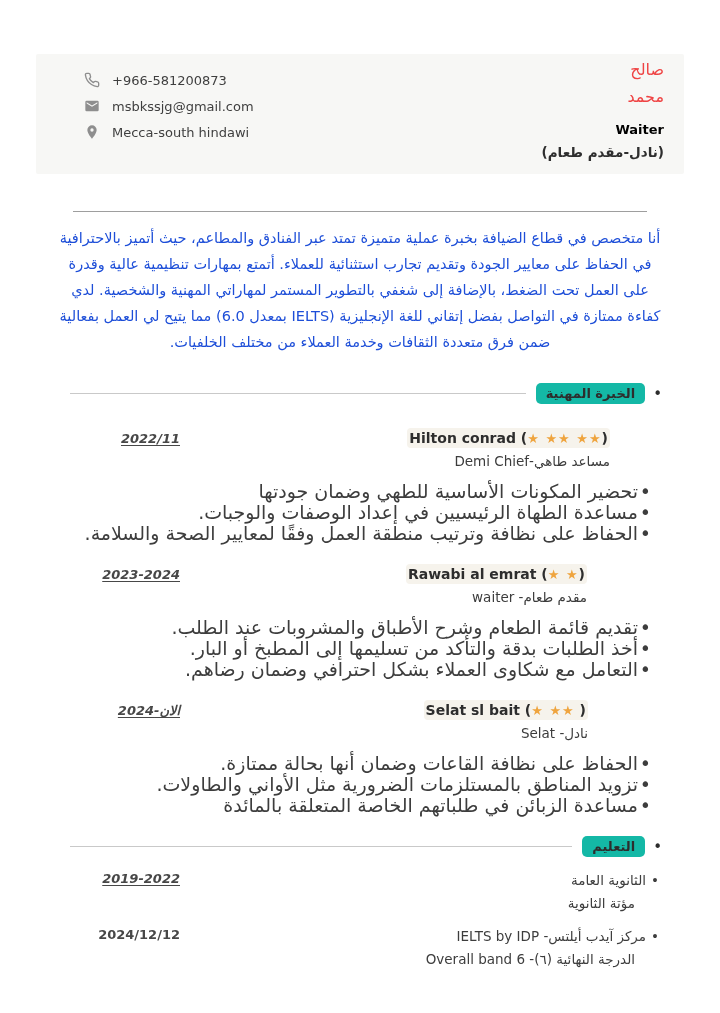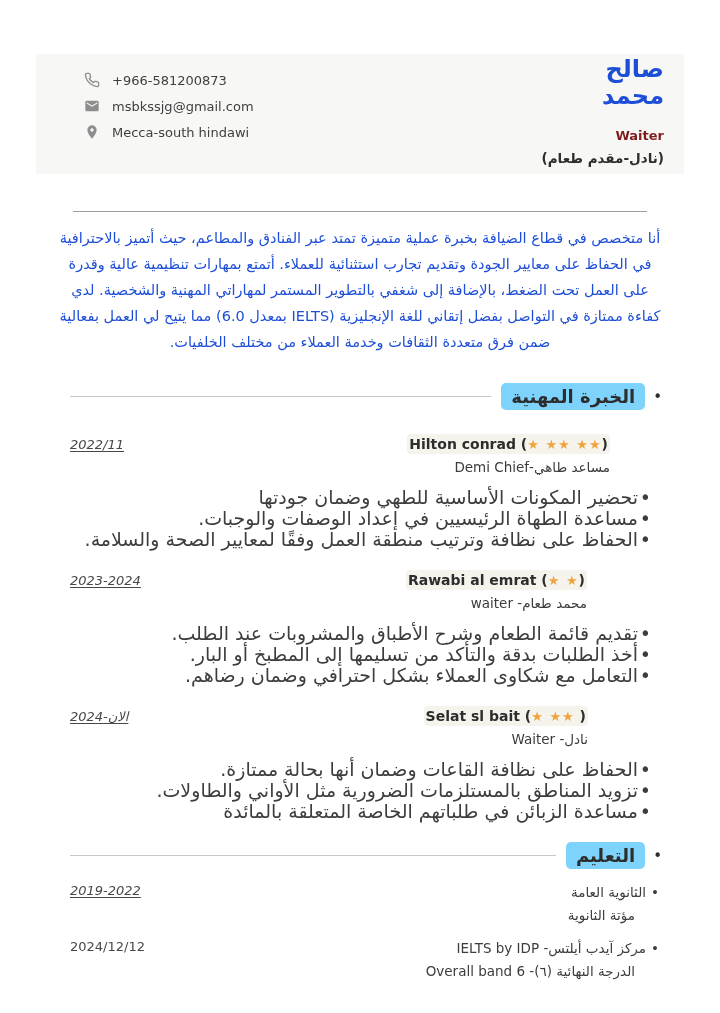"صالح" .name-line { color: #1d4ed8 -> #ef4444; font-size: 24px -> 16px; font-weight: 700 -> 400 }
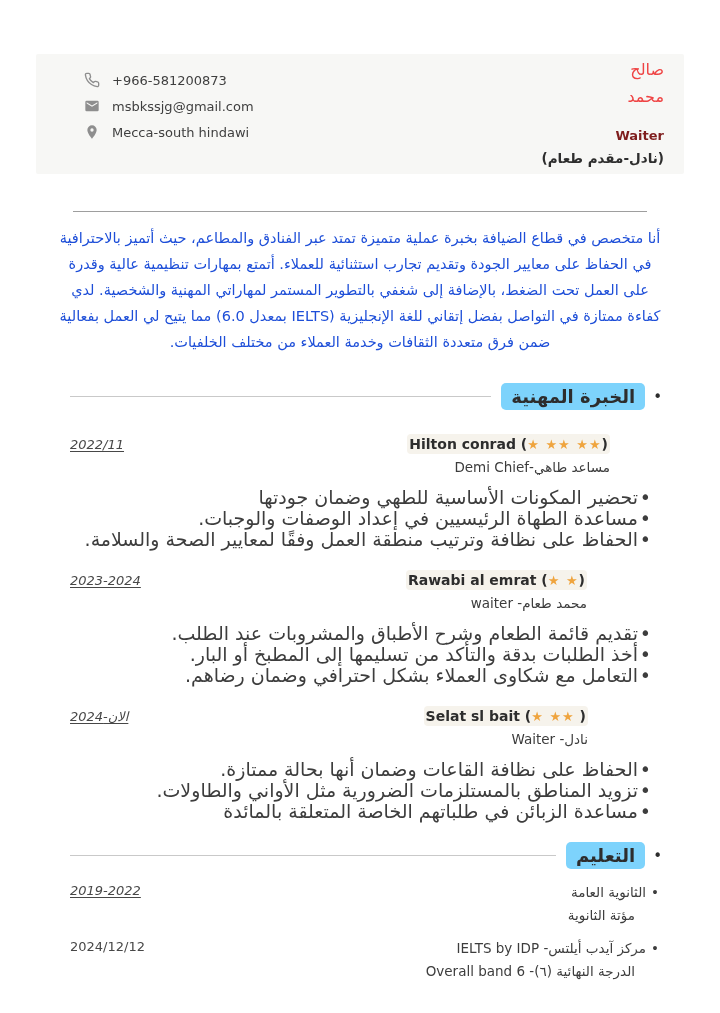"Waiter" .title-en { color: #7f1d1d -> #000000; margin-top: 18px -> 12px }
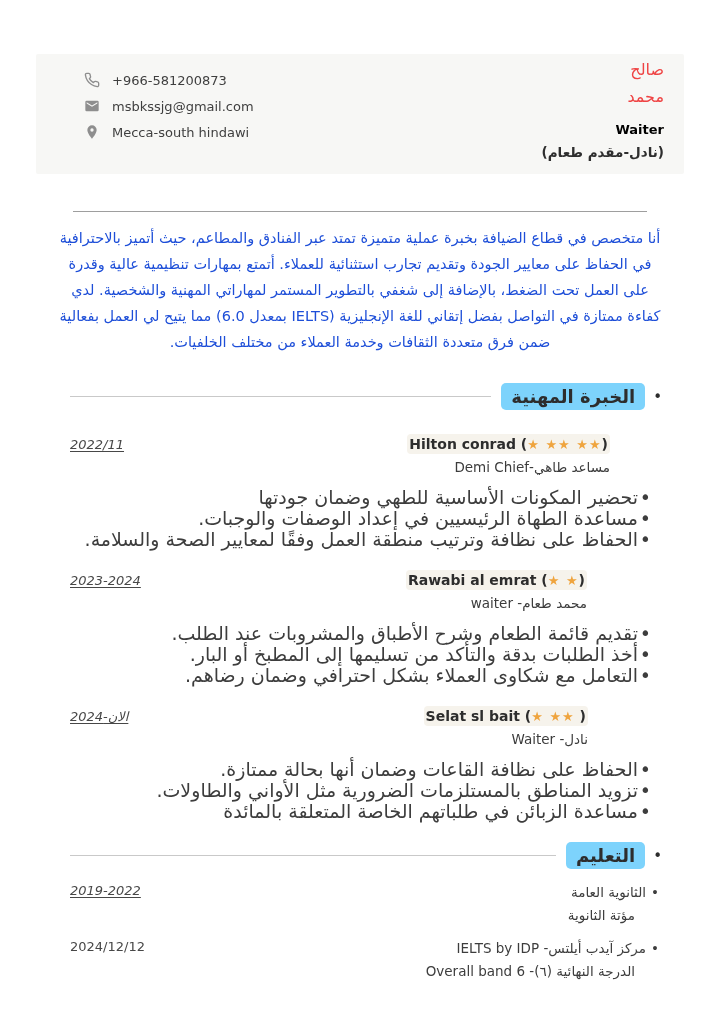"الخبرة المهنية" .section-pill { background: #7dd3fc -> #14b8a6; font-size: 18px -> 13px }
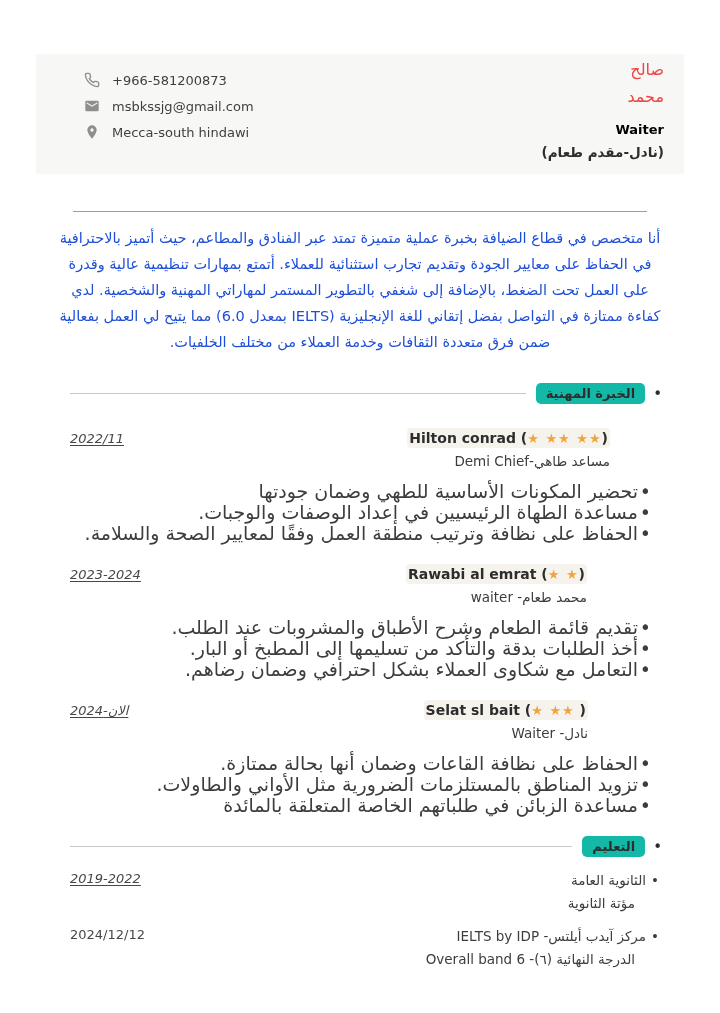"2022/11" .date { font-weight: none -> bold; text-align: left -> right }
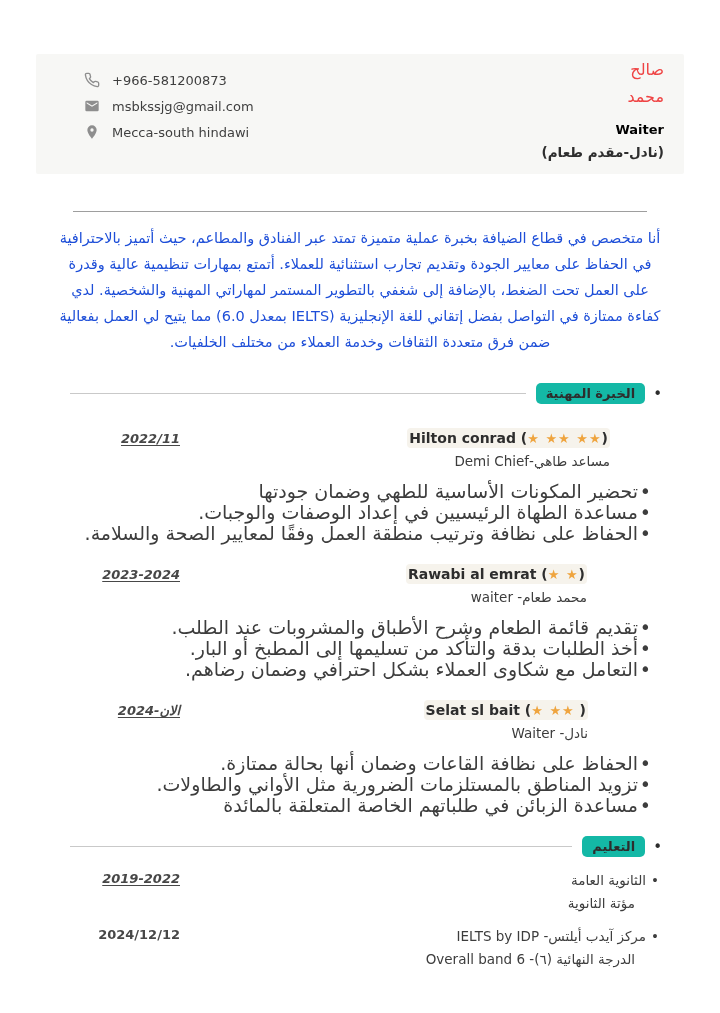"محمد طعام- waiter" div.role { text: محمد -> مقدم }
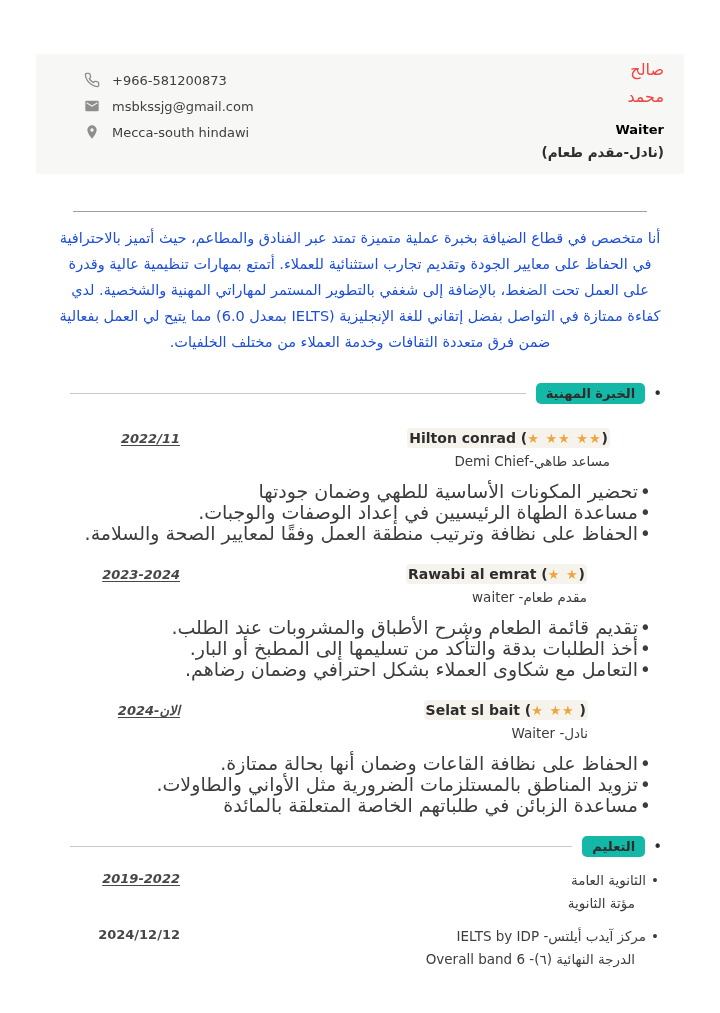"نادل- Waiter" div.role { text: Waiter -> Selat }
